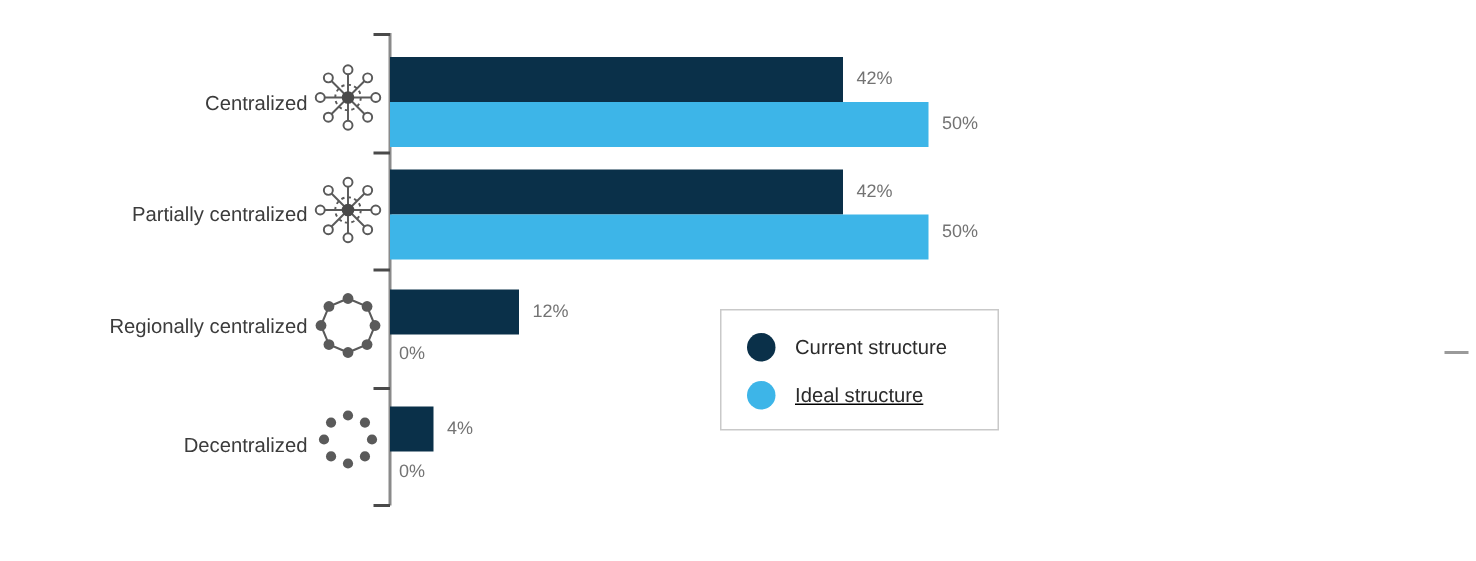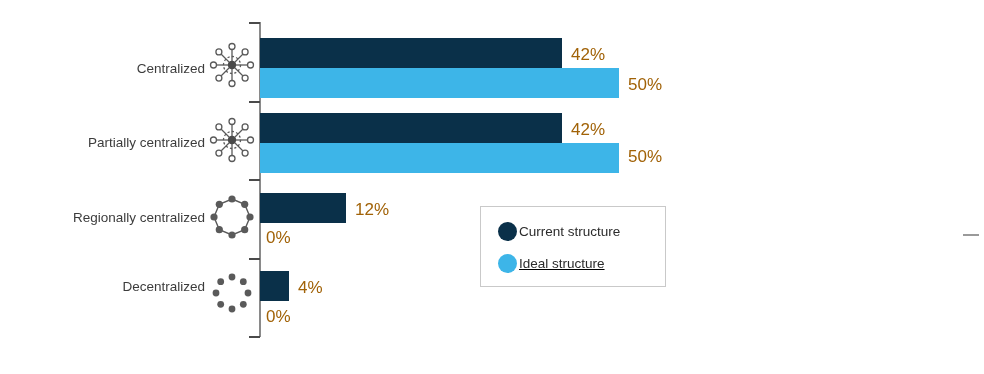"42%" .bar-value { color: #a16207 -> #737373; font-size: 17px -> 12px }
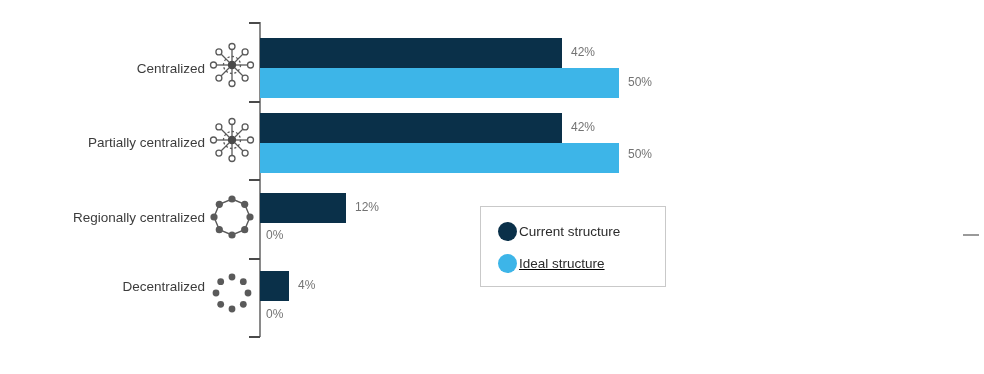"Current structure" .legend-text { margin-left: 2px -> 13px }
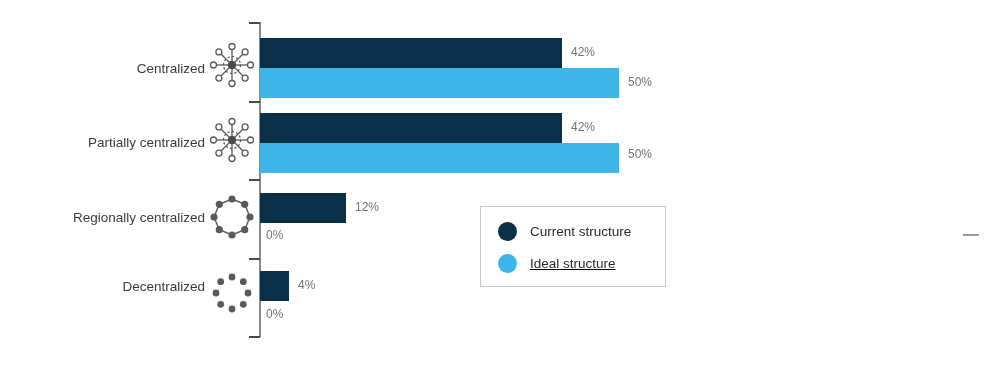"Decentralized" div.cat-label { top: 280px -> 290px }
